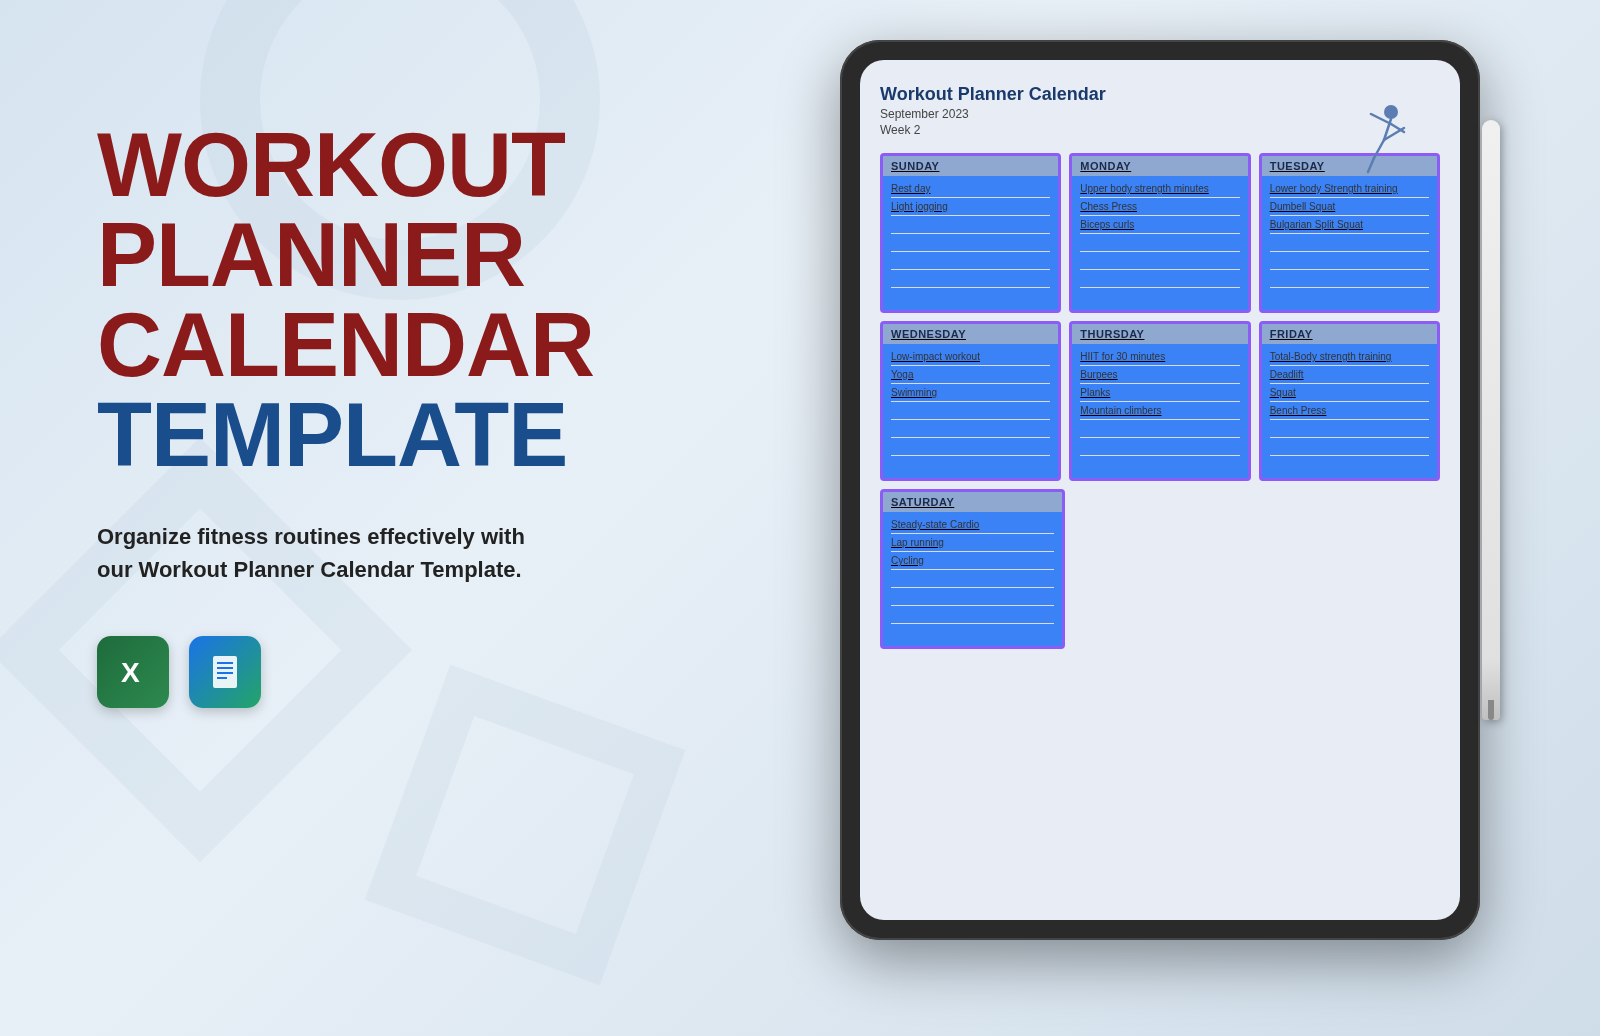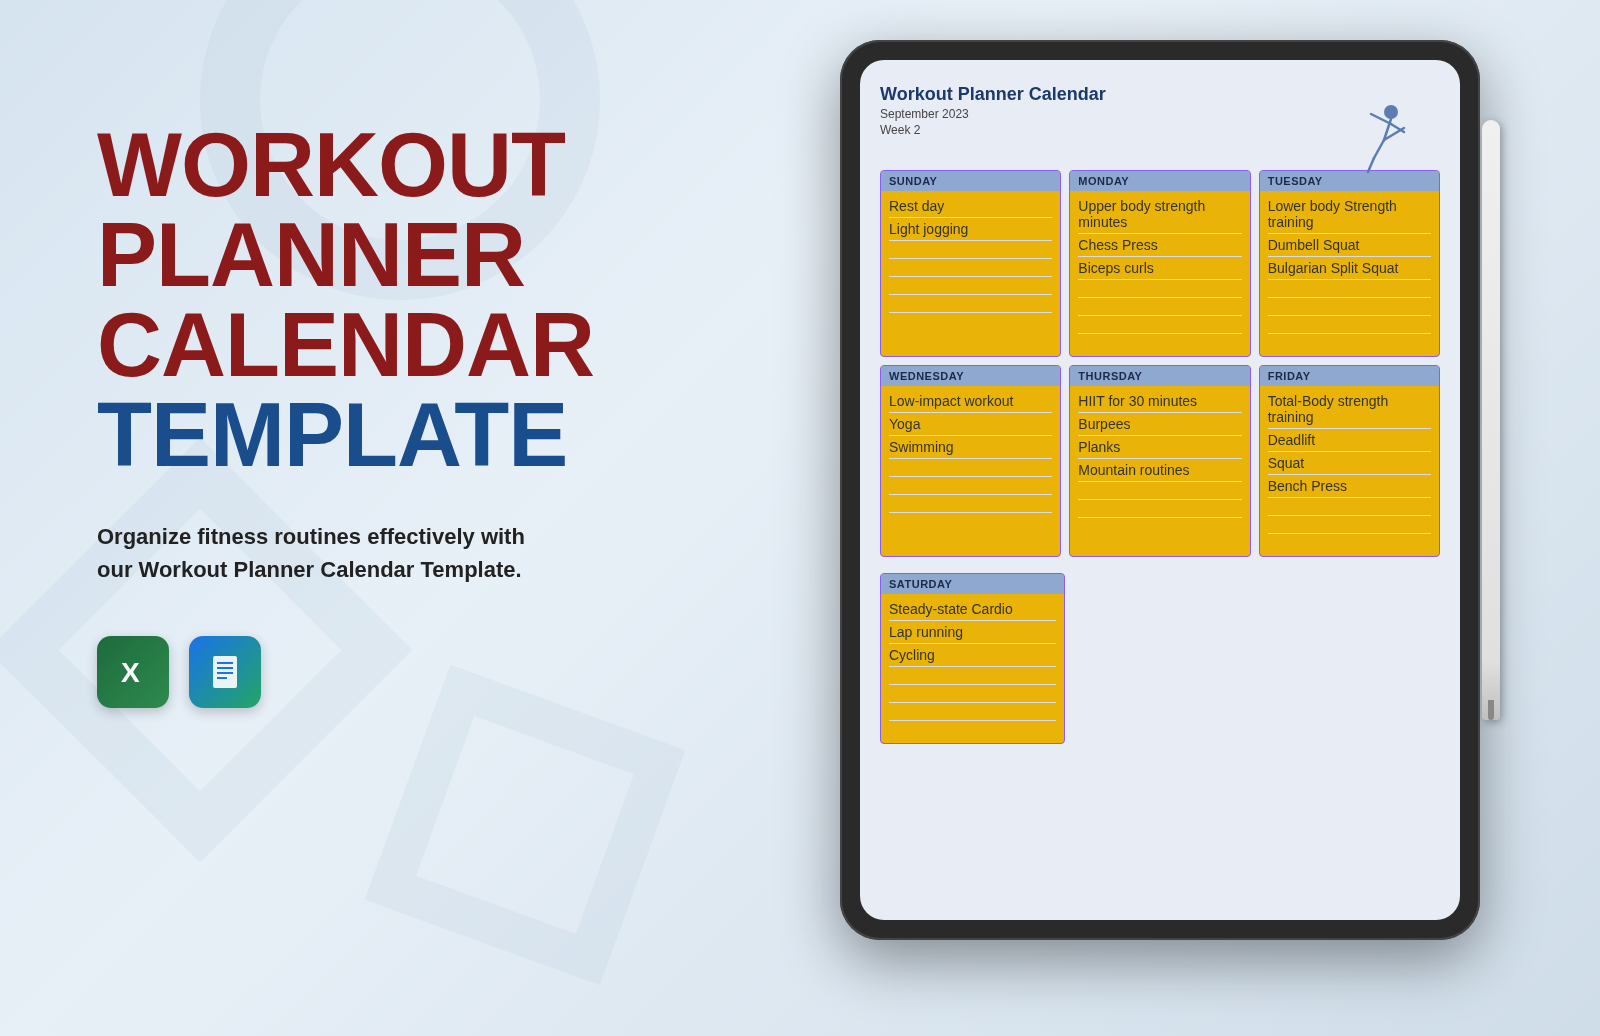"Workout Planner Calendar" .calendar-header { margin-bottom: 33px -> 16px }
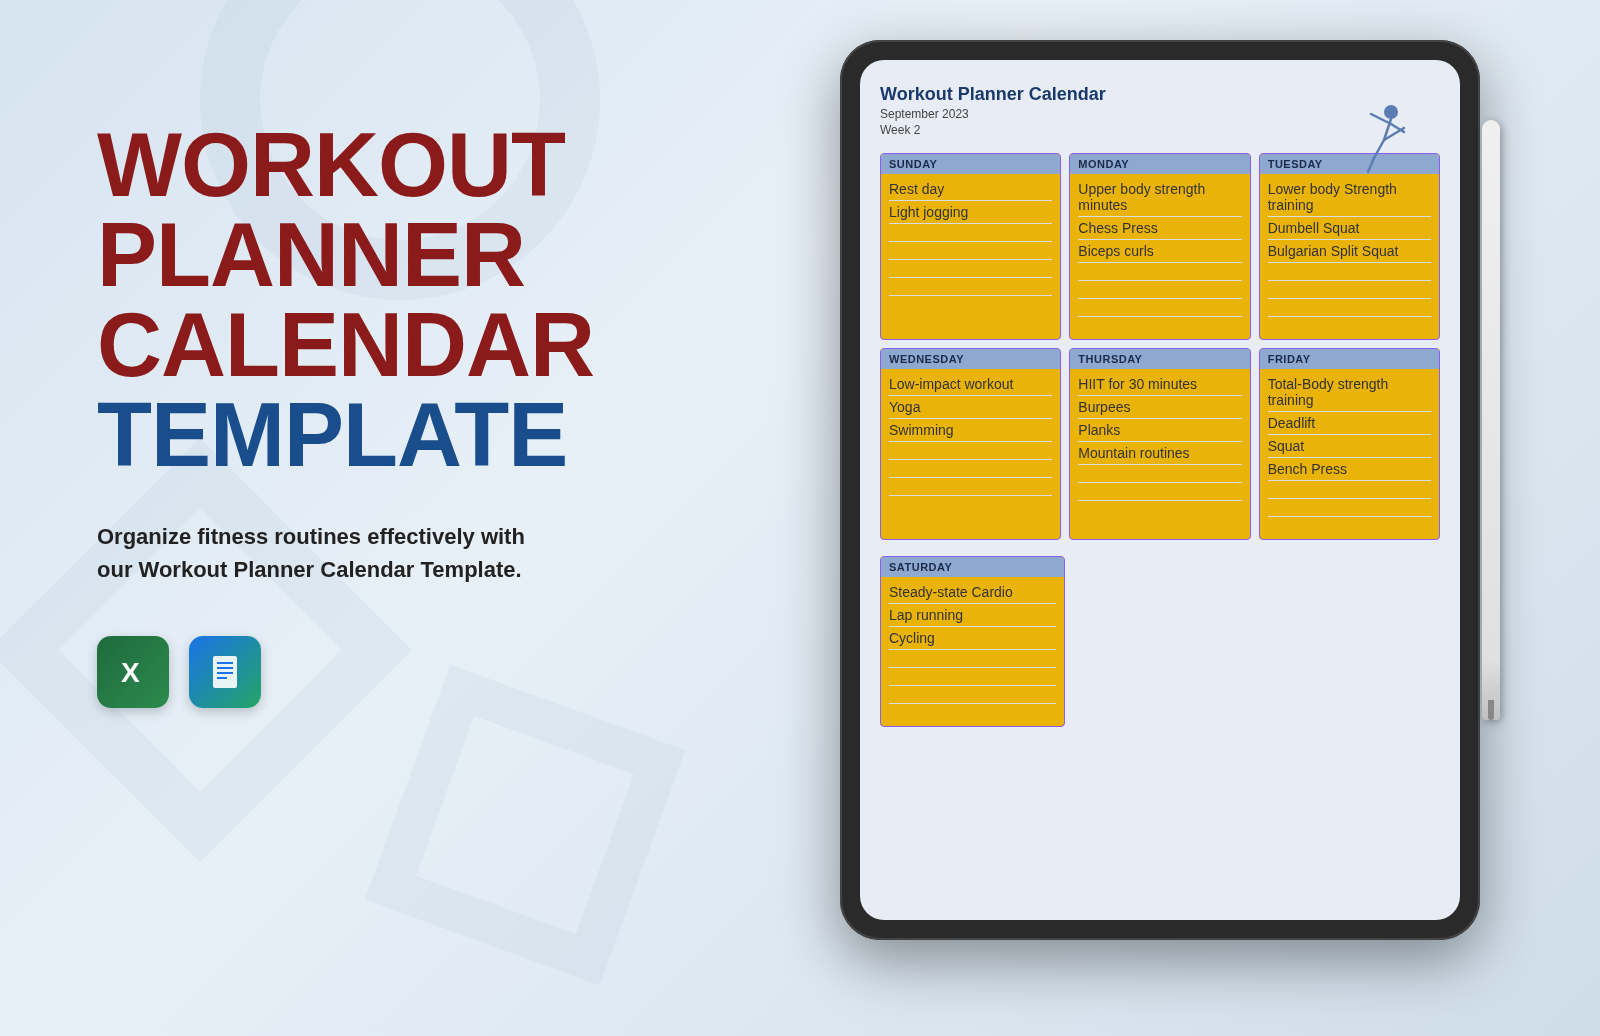"SUNDAY" .day-card { background: #eab308 -> #3b82f6; border: 1px solid #8b5cf6 -> 3px solid #8b5cf6; text-decoration: none -> underline }
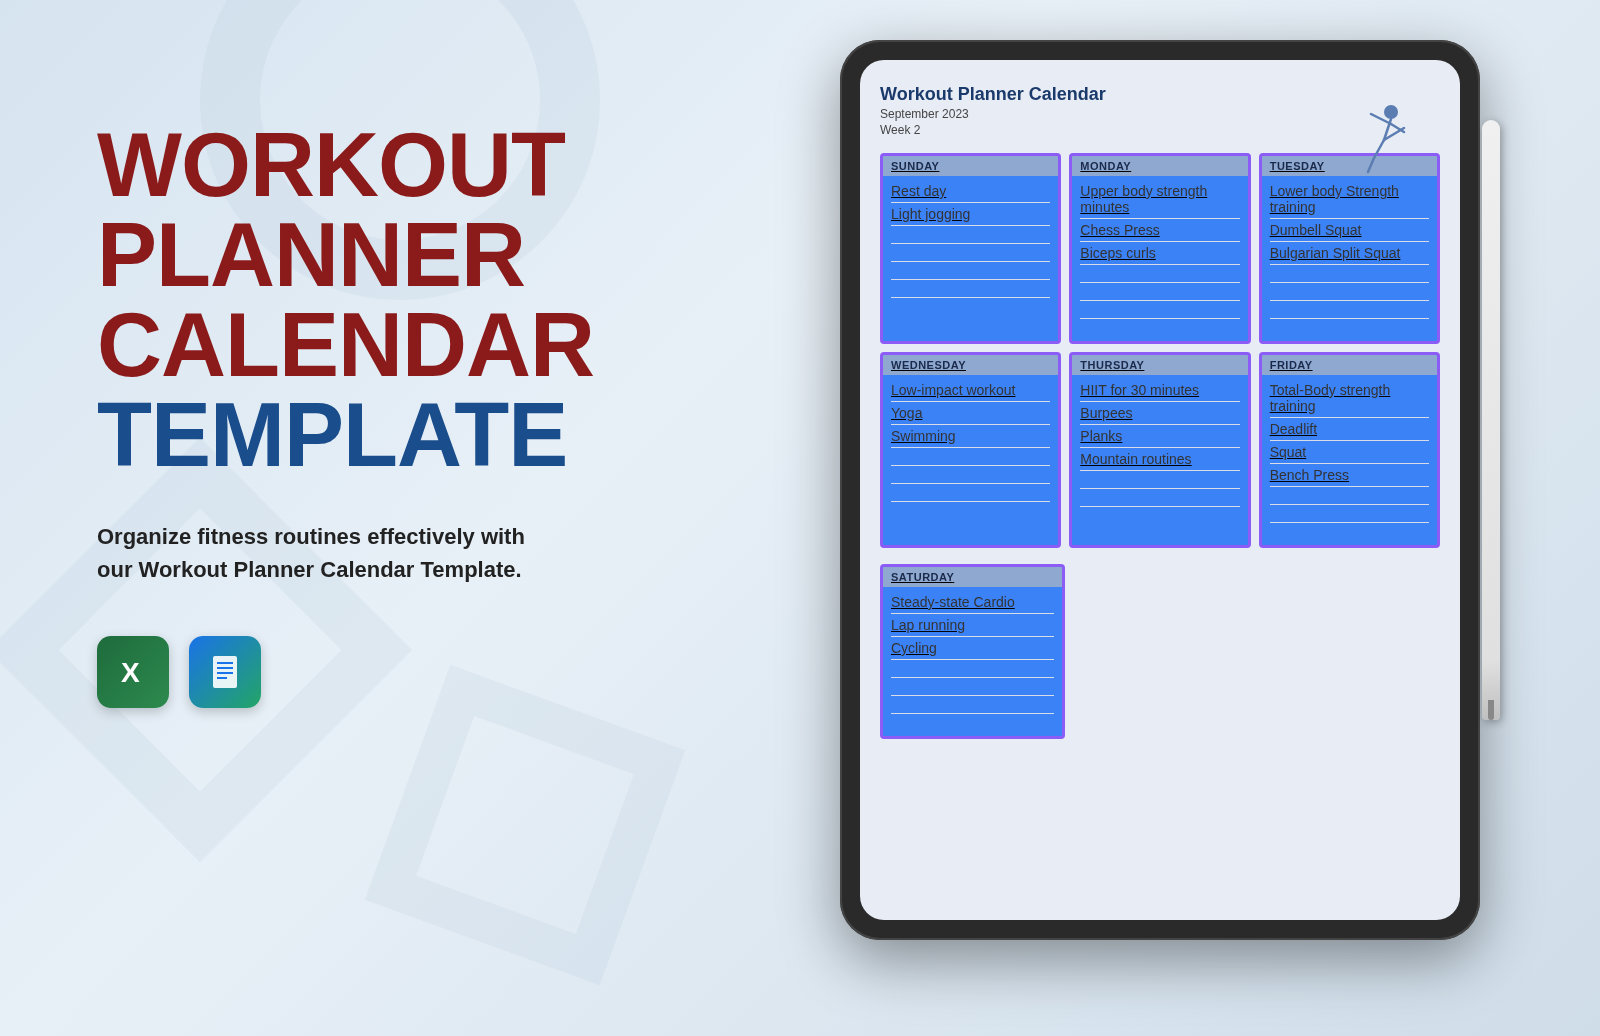"Rest day" .day-row { font-size: 14px -> 10px }
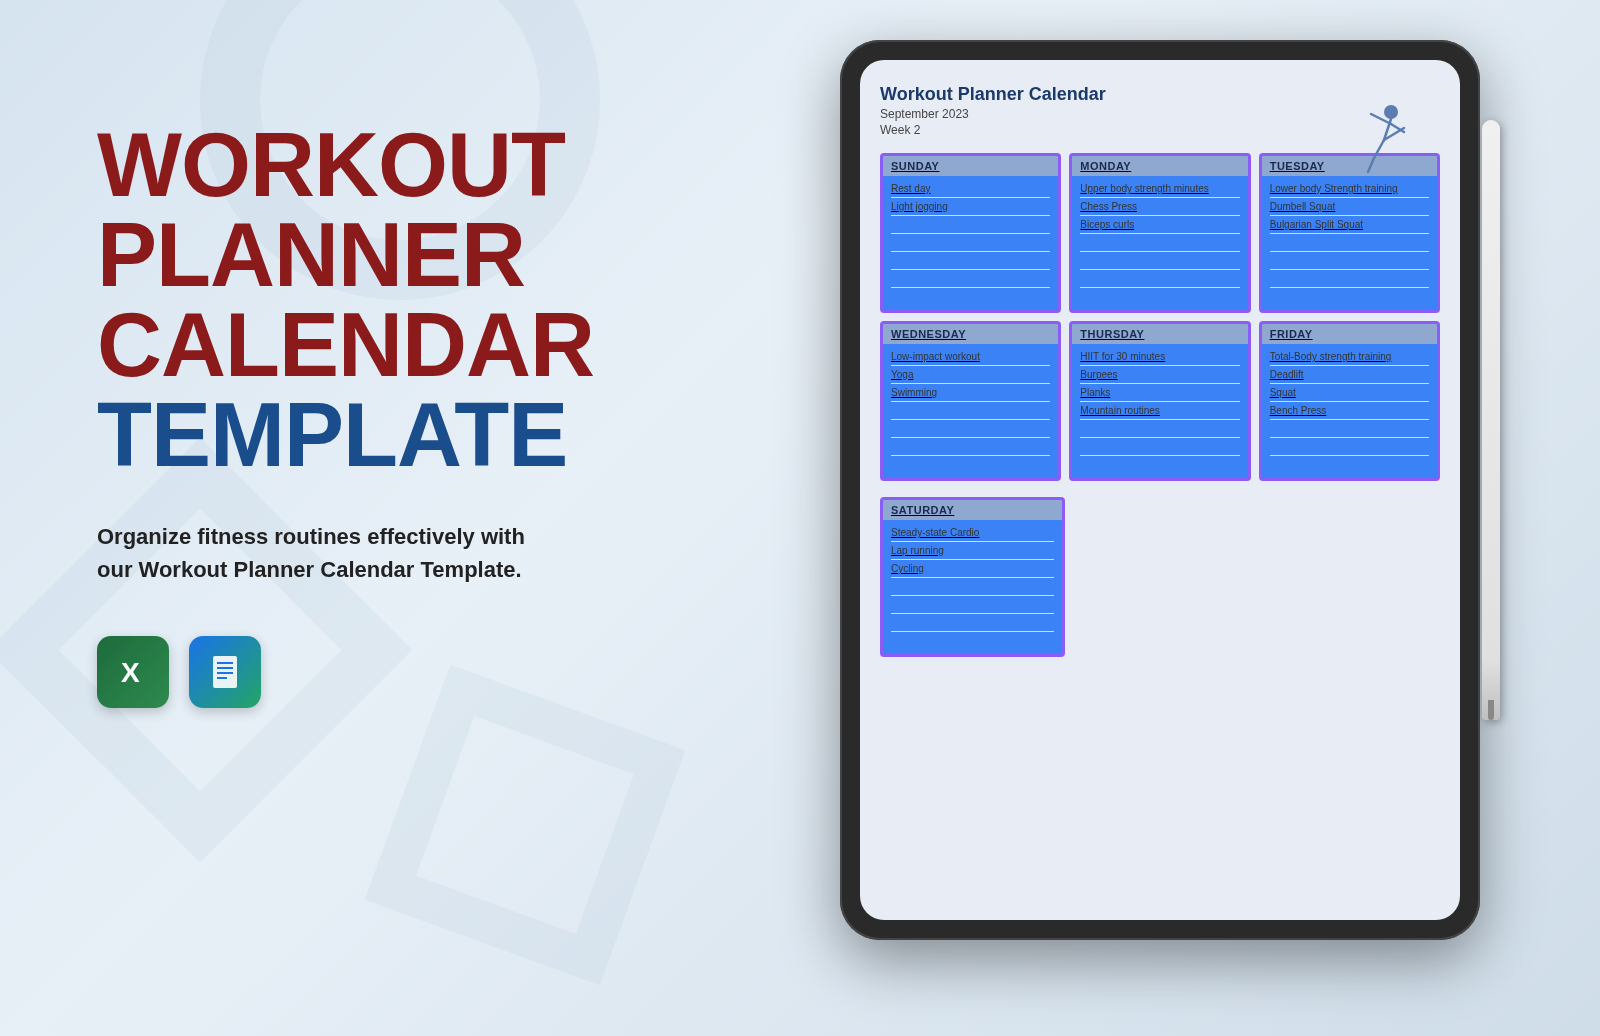"WEDNESDAY" .days-grid-middle { margin-bottom: 16px -> 8px }
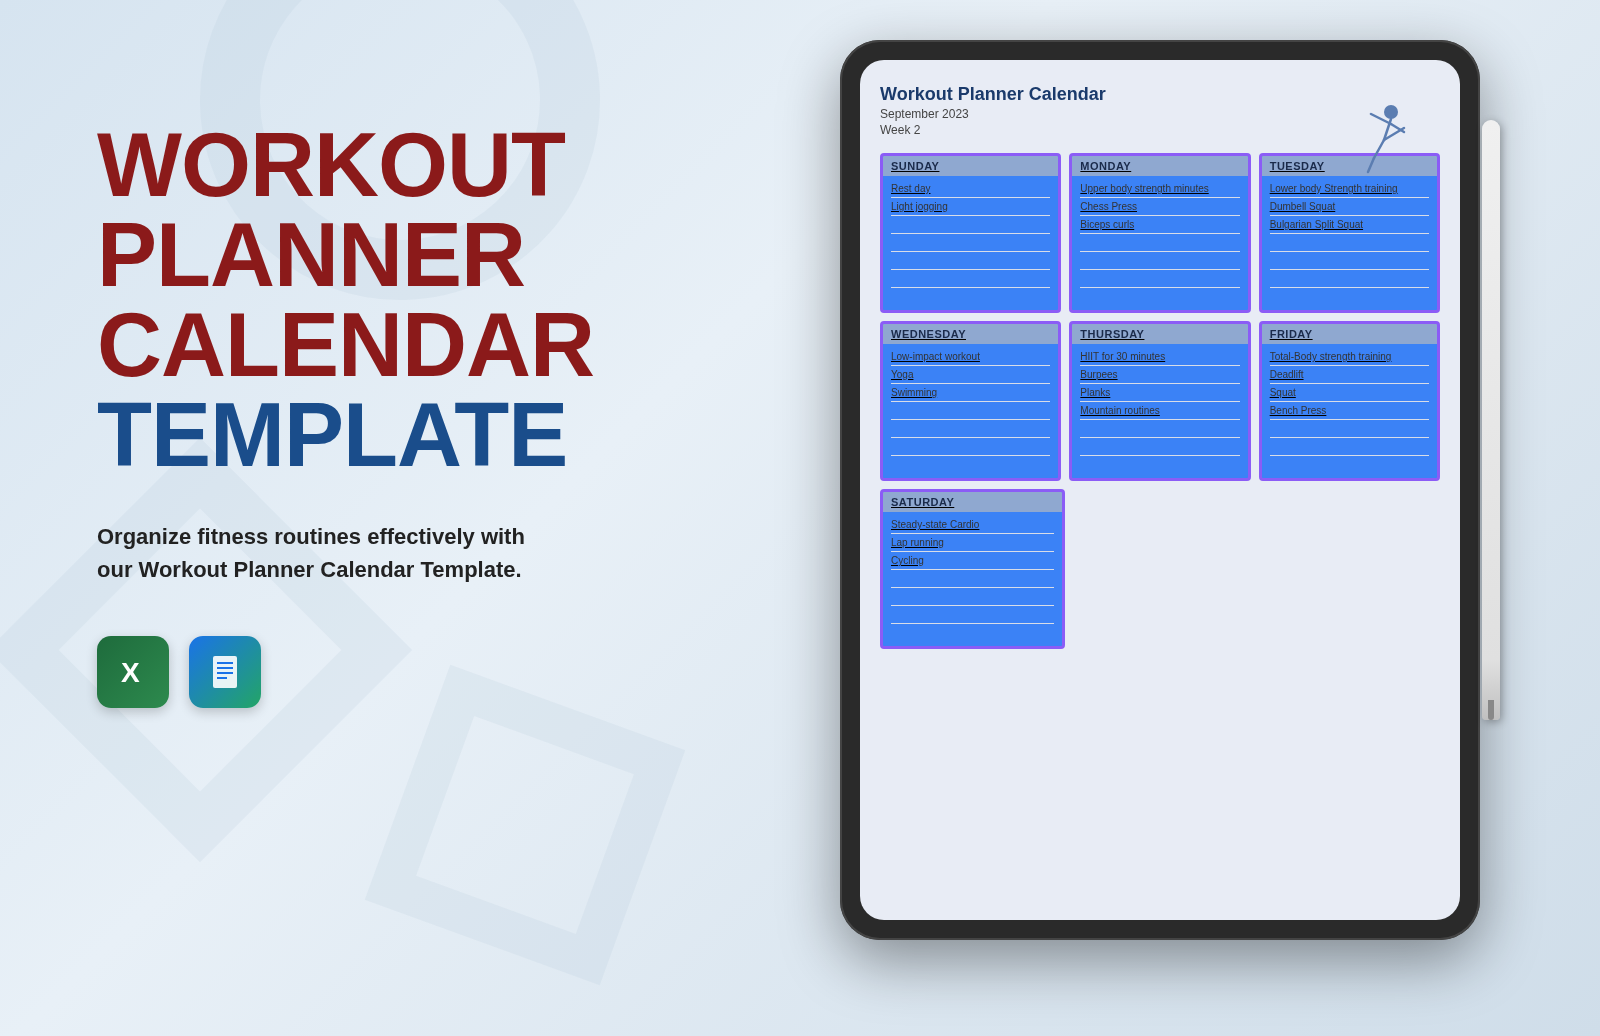"Mountain routines" div.day-row { text: routines -> climbers }
